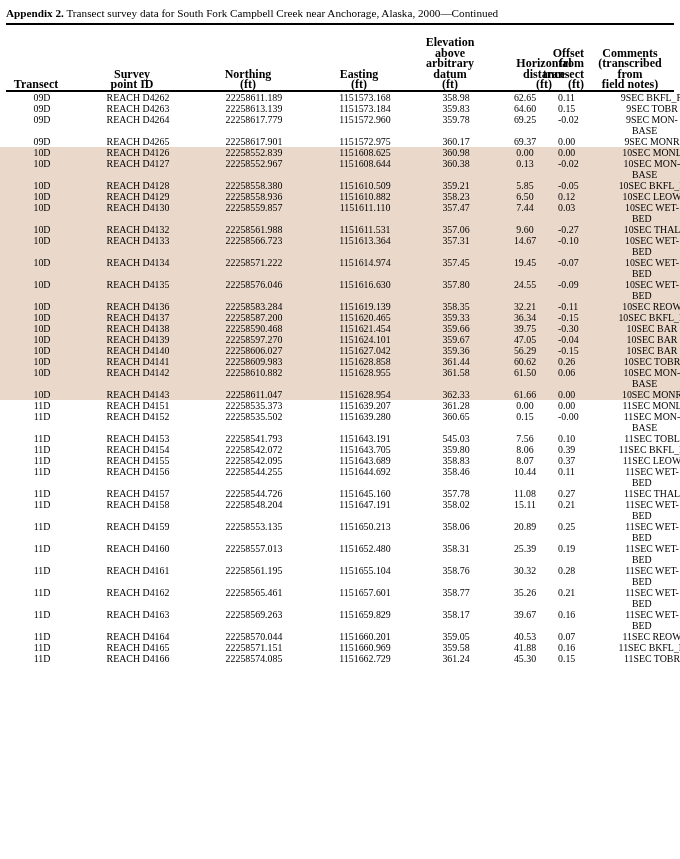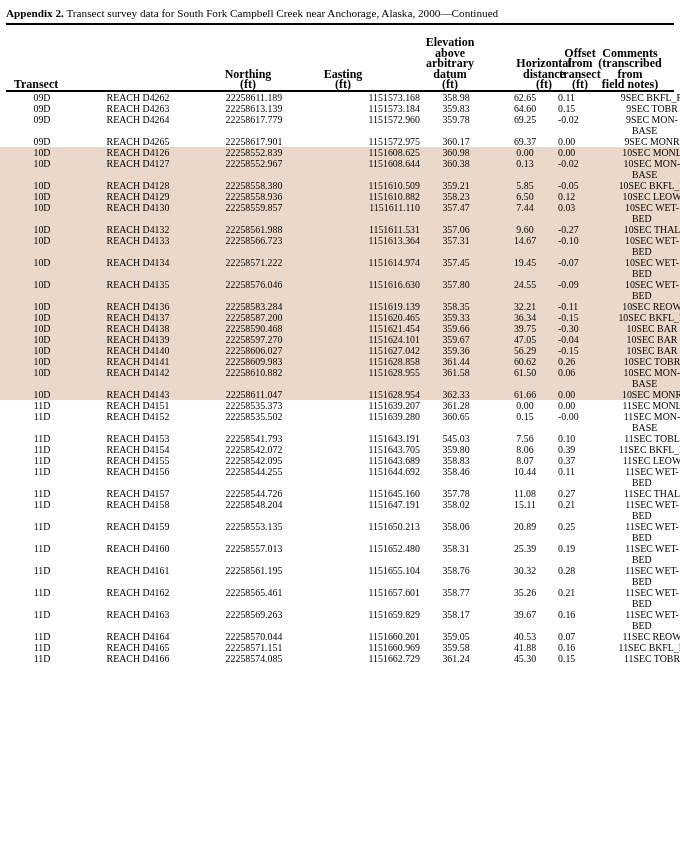"Offset" div.th { left: 552px -> 528px; text-align: none -> right }
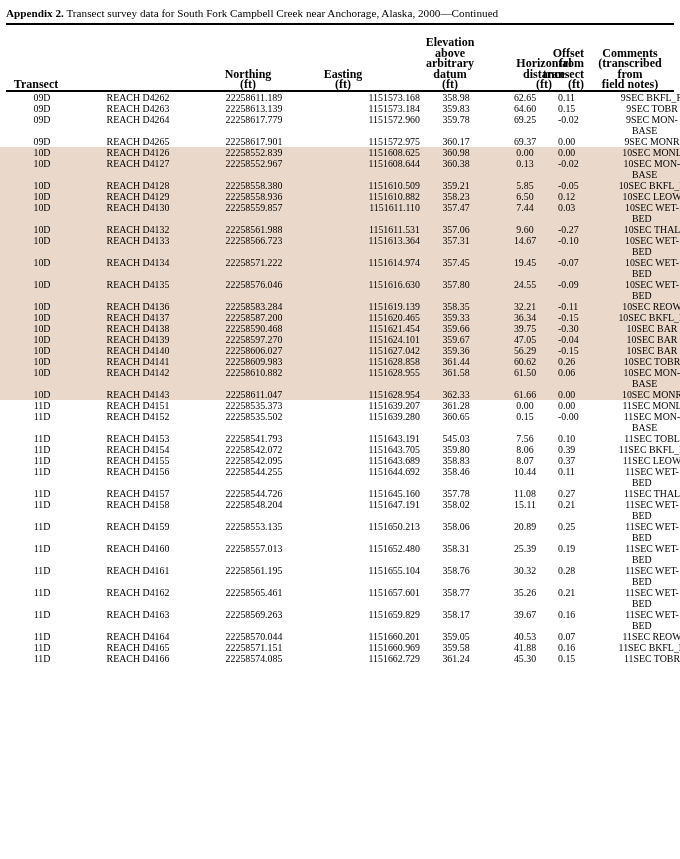"Survey" div.th { html: none -> <div> <div>Survey</div> <div>point ID</div> </div> }
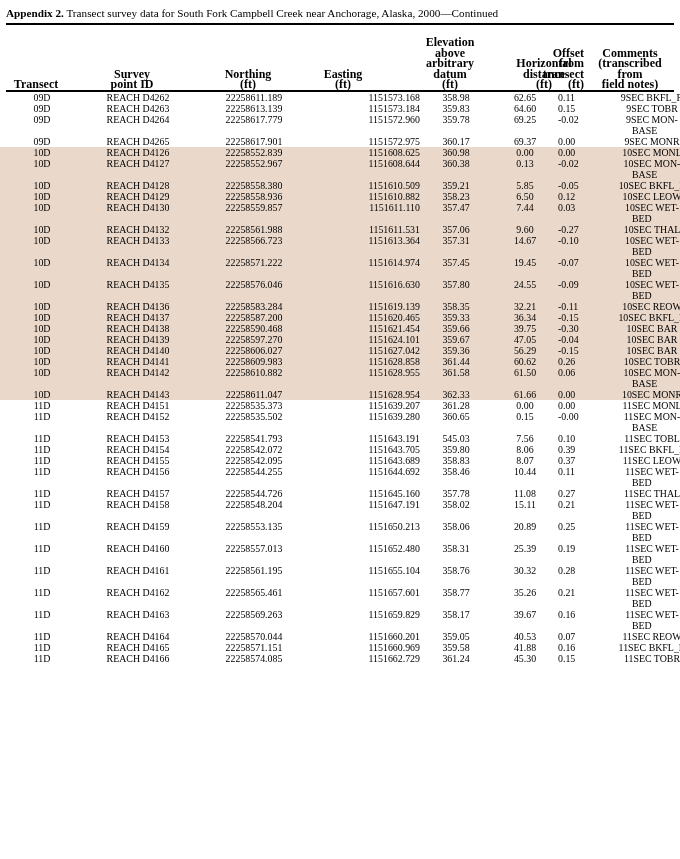"Easting" div.th { left: 288px -> 304px }
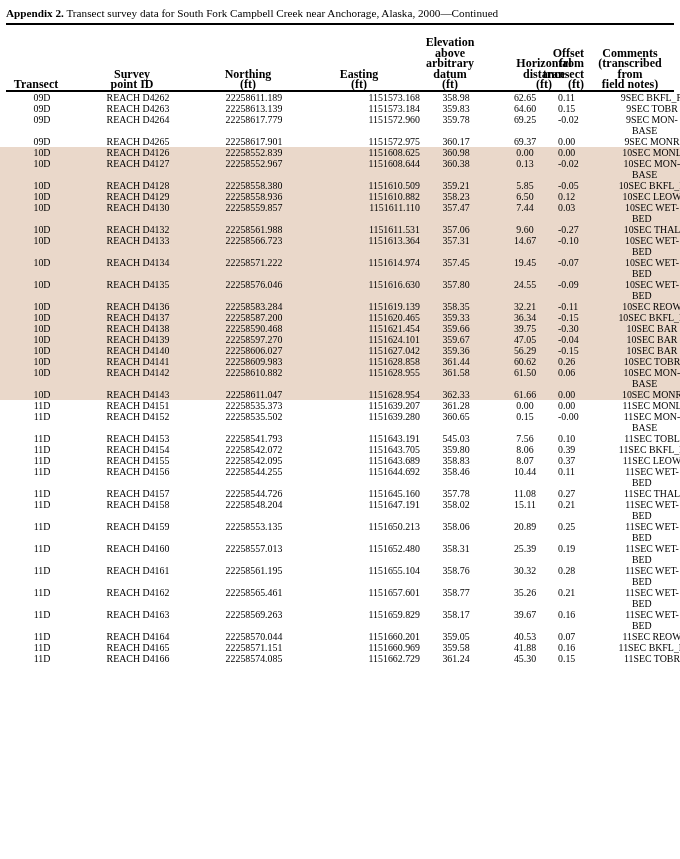"1151573.168" .c-east { text-align: right -> center }
